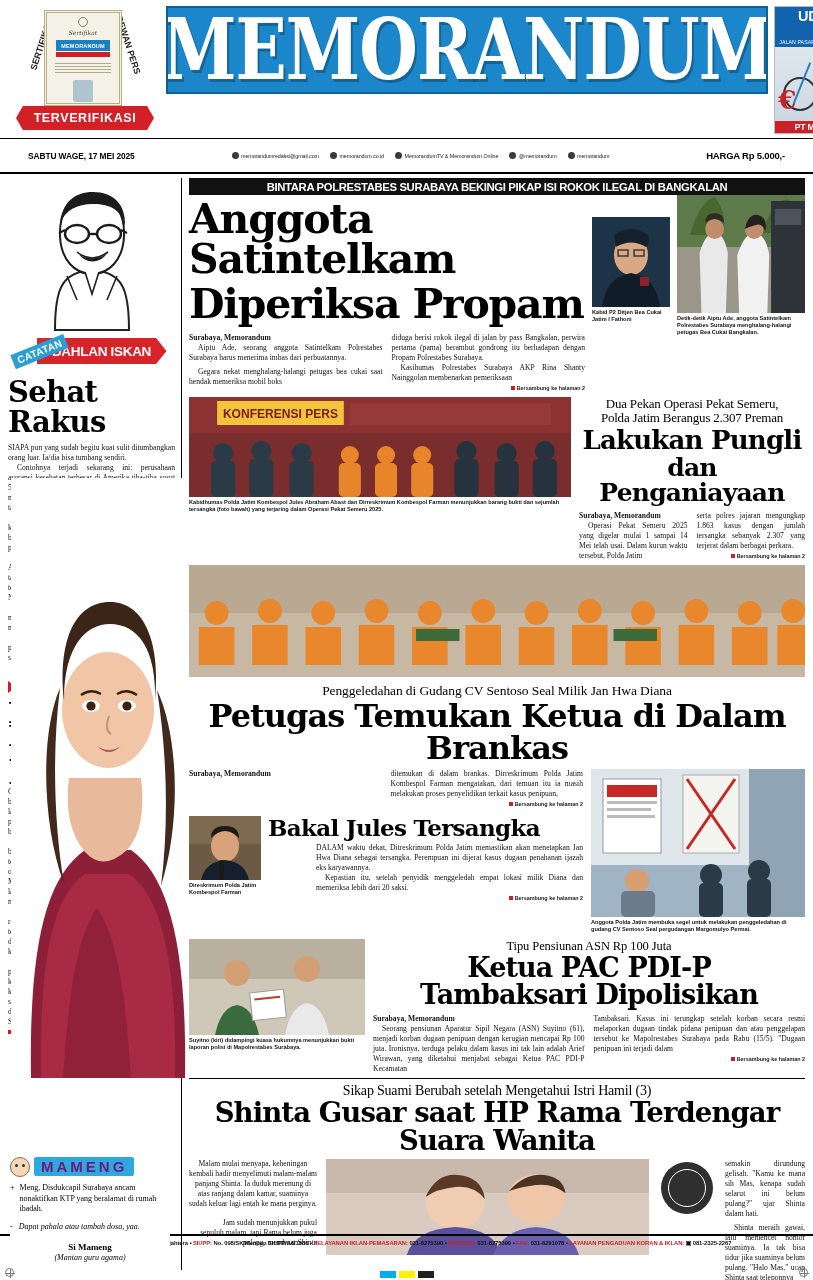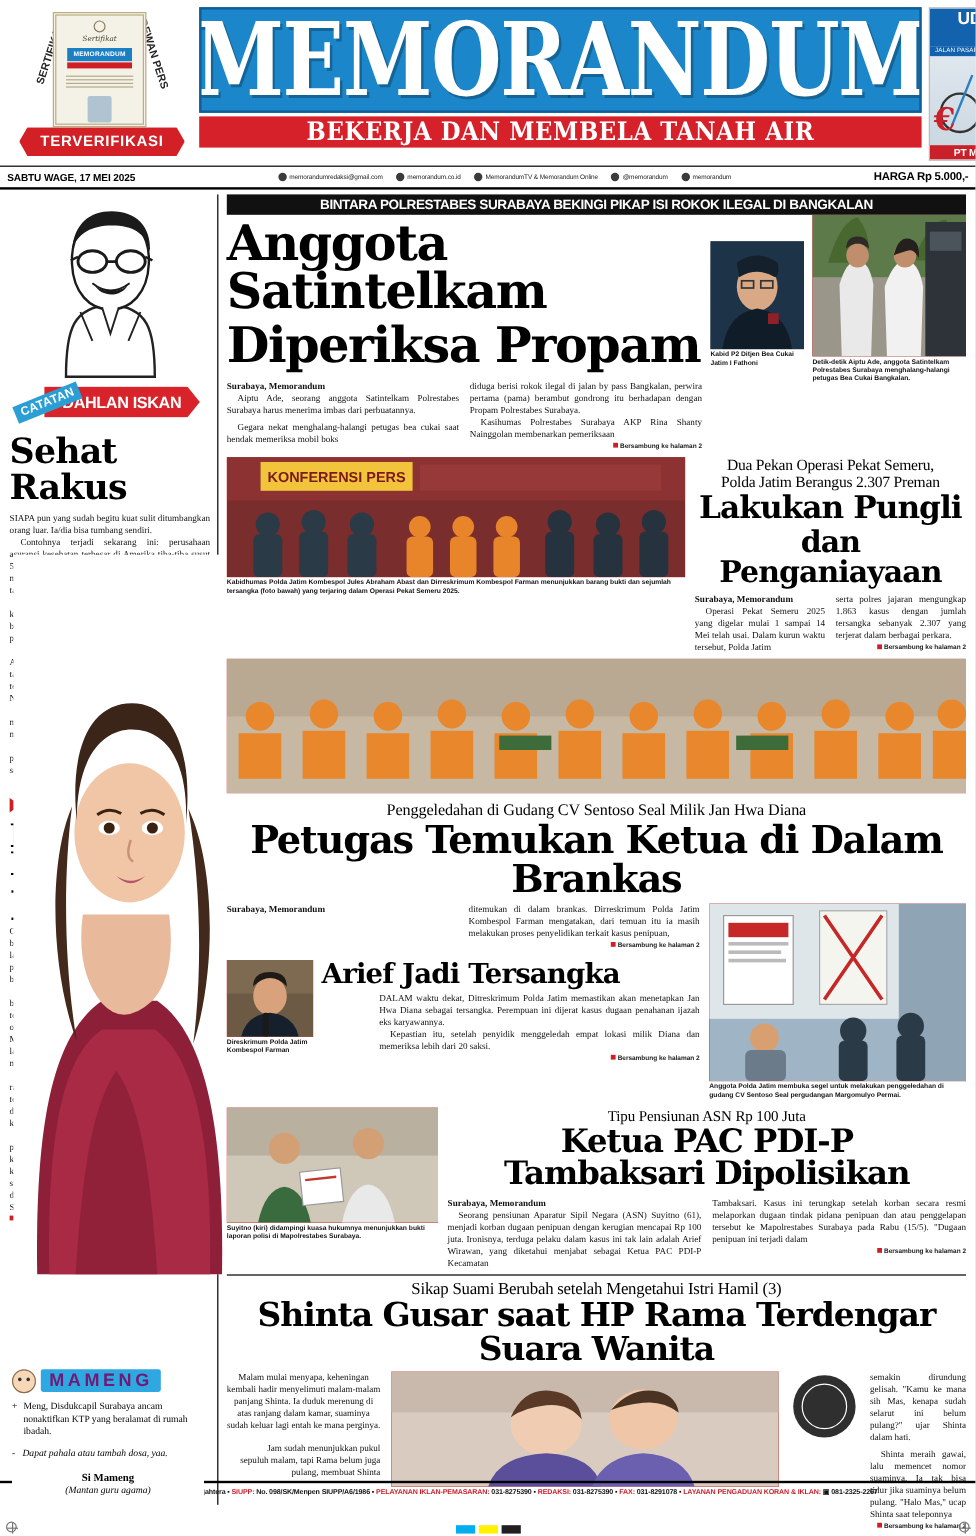"BEKERJA DAN MEMBELA TANAH AIR" div.mast-red { html: <div> <div>BEKERJA DAN MEMBELA TANAH AIR</div> </div> -> none }
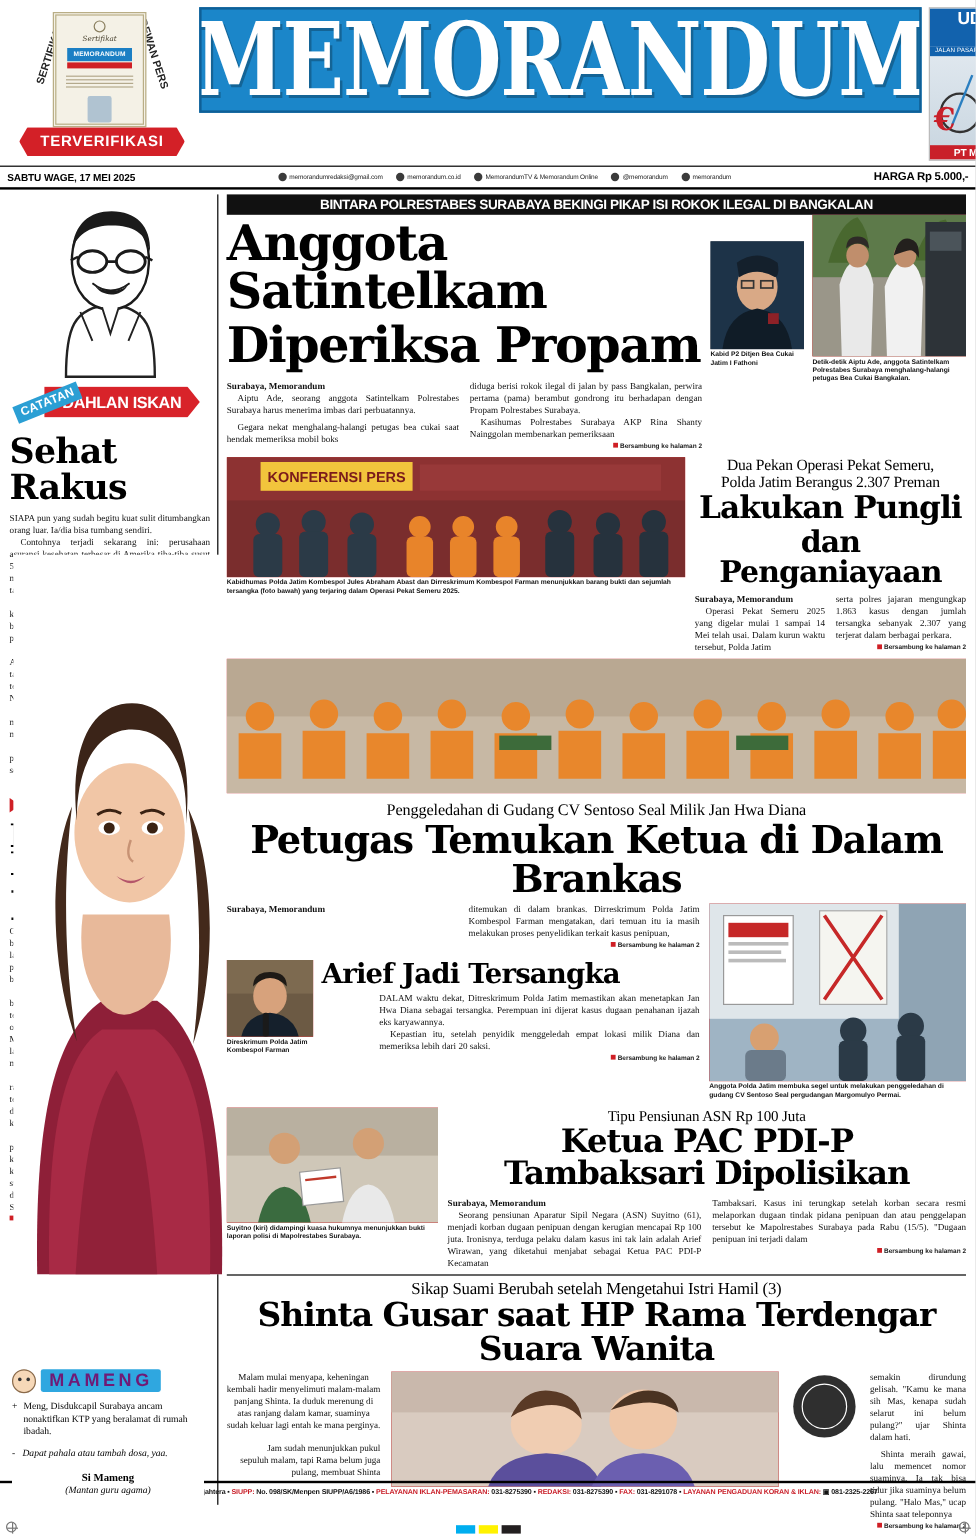"SABTU WAGE, 17 MEI 2025" .infobar { height: 20px -> 36px; padding: 0 6px -> 0 28px }
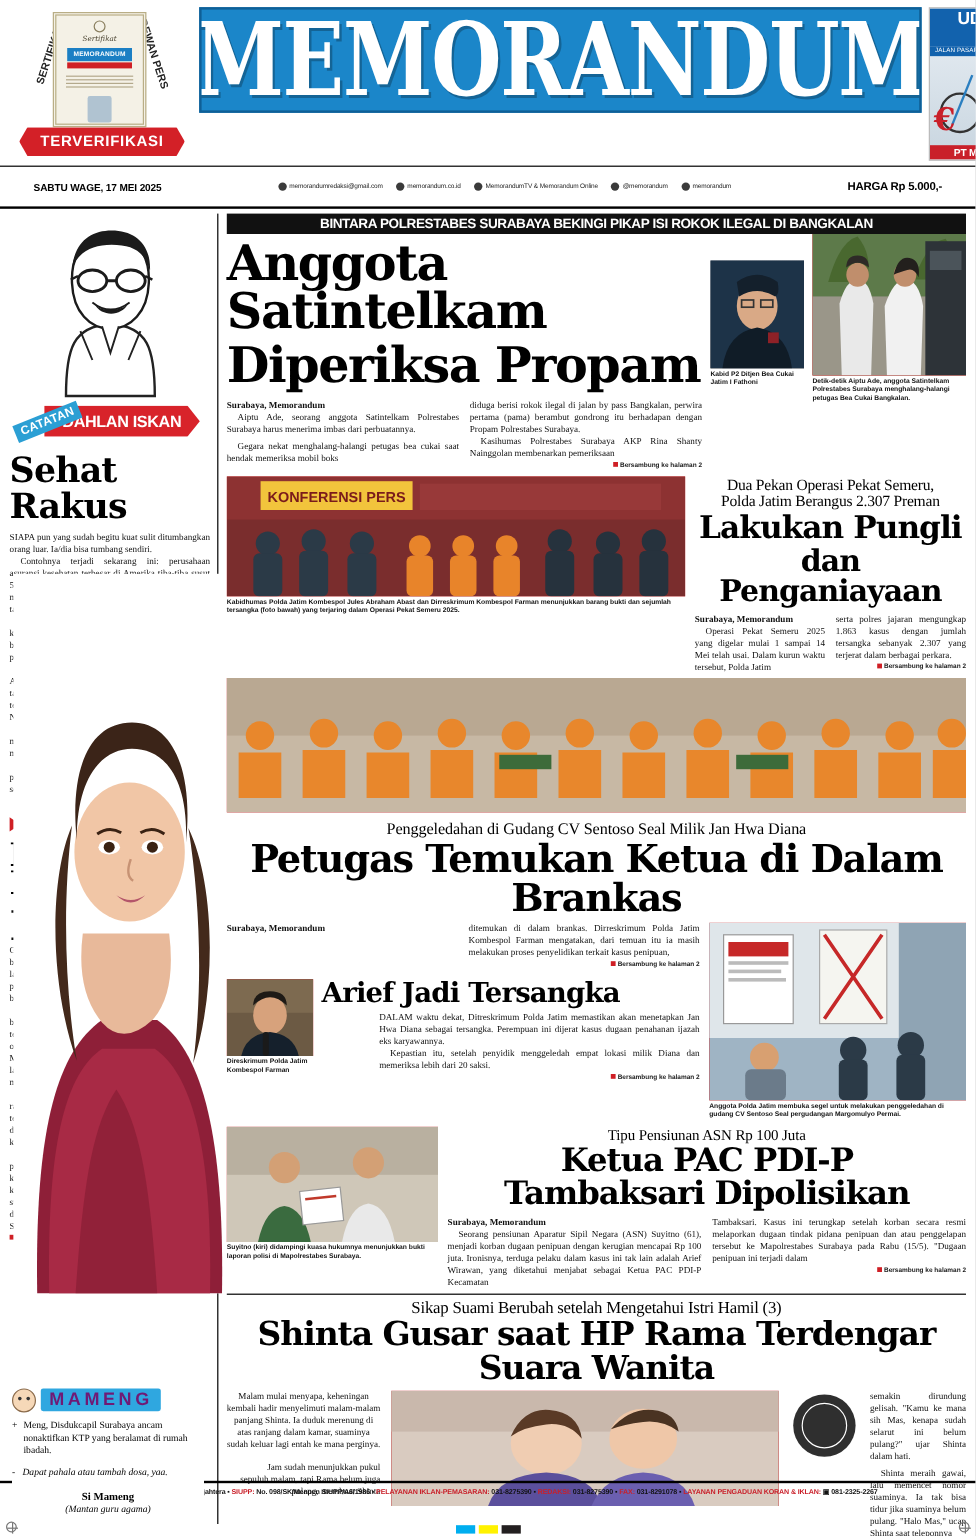"KONFERENSI PERS" .photo { background: #b91c1c -> #5eead4 }
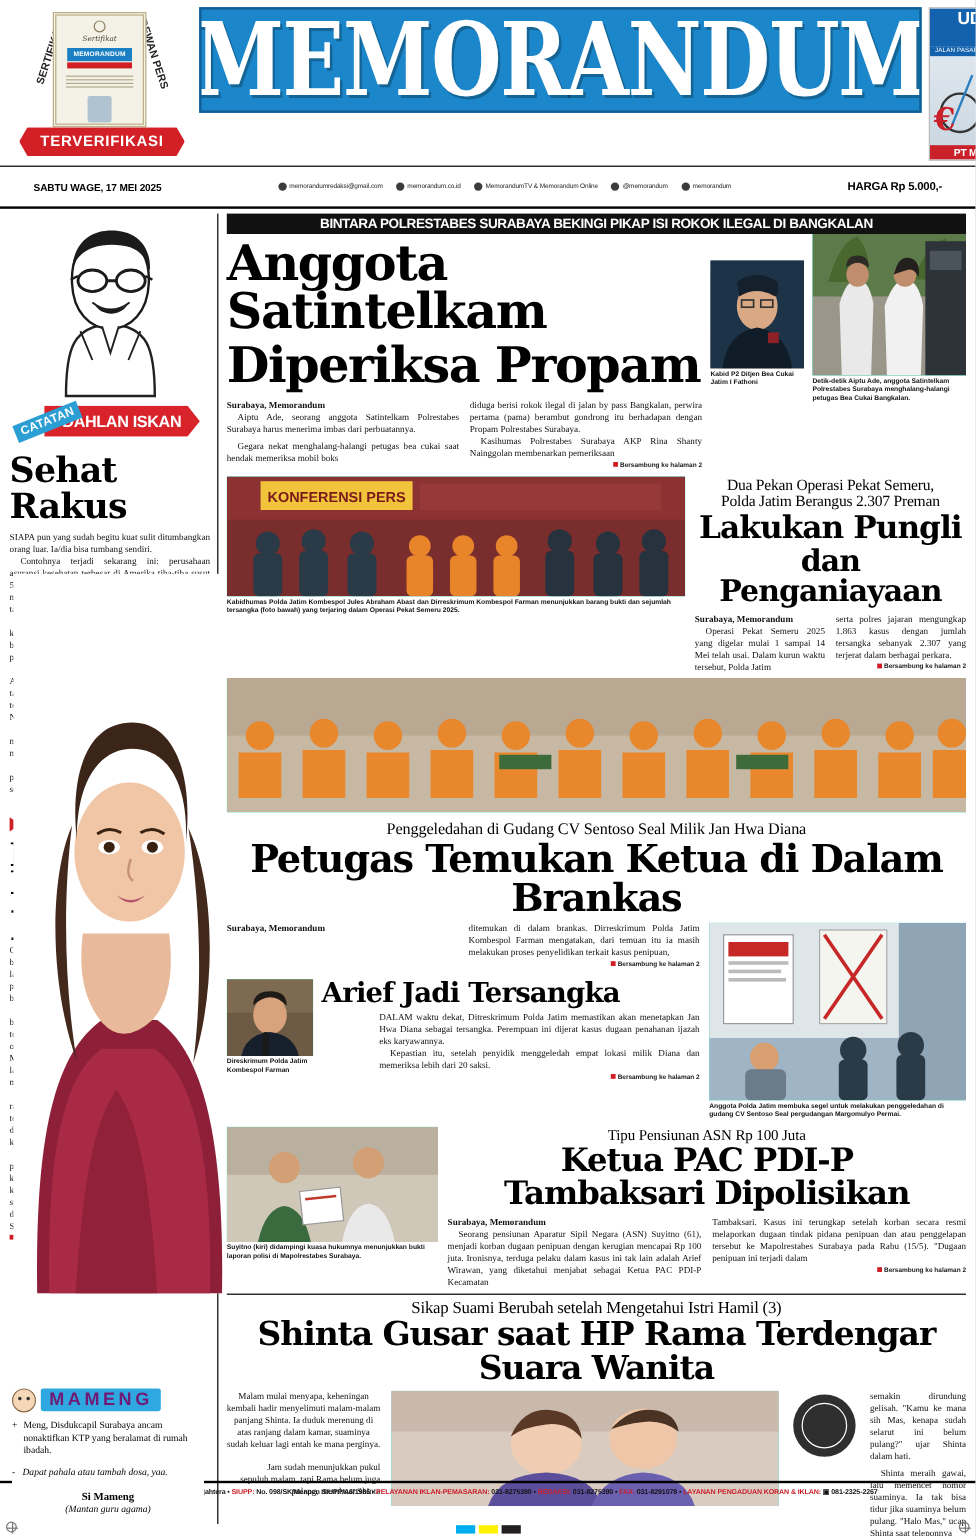"Arief Jadi Tersangka" div.sub-big { text: Arief Jadi -> Bakal Jules }
